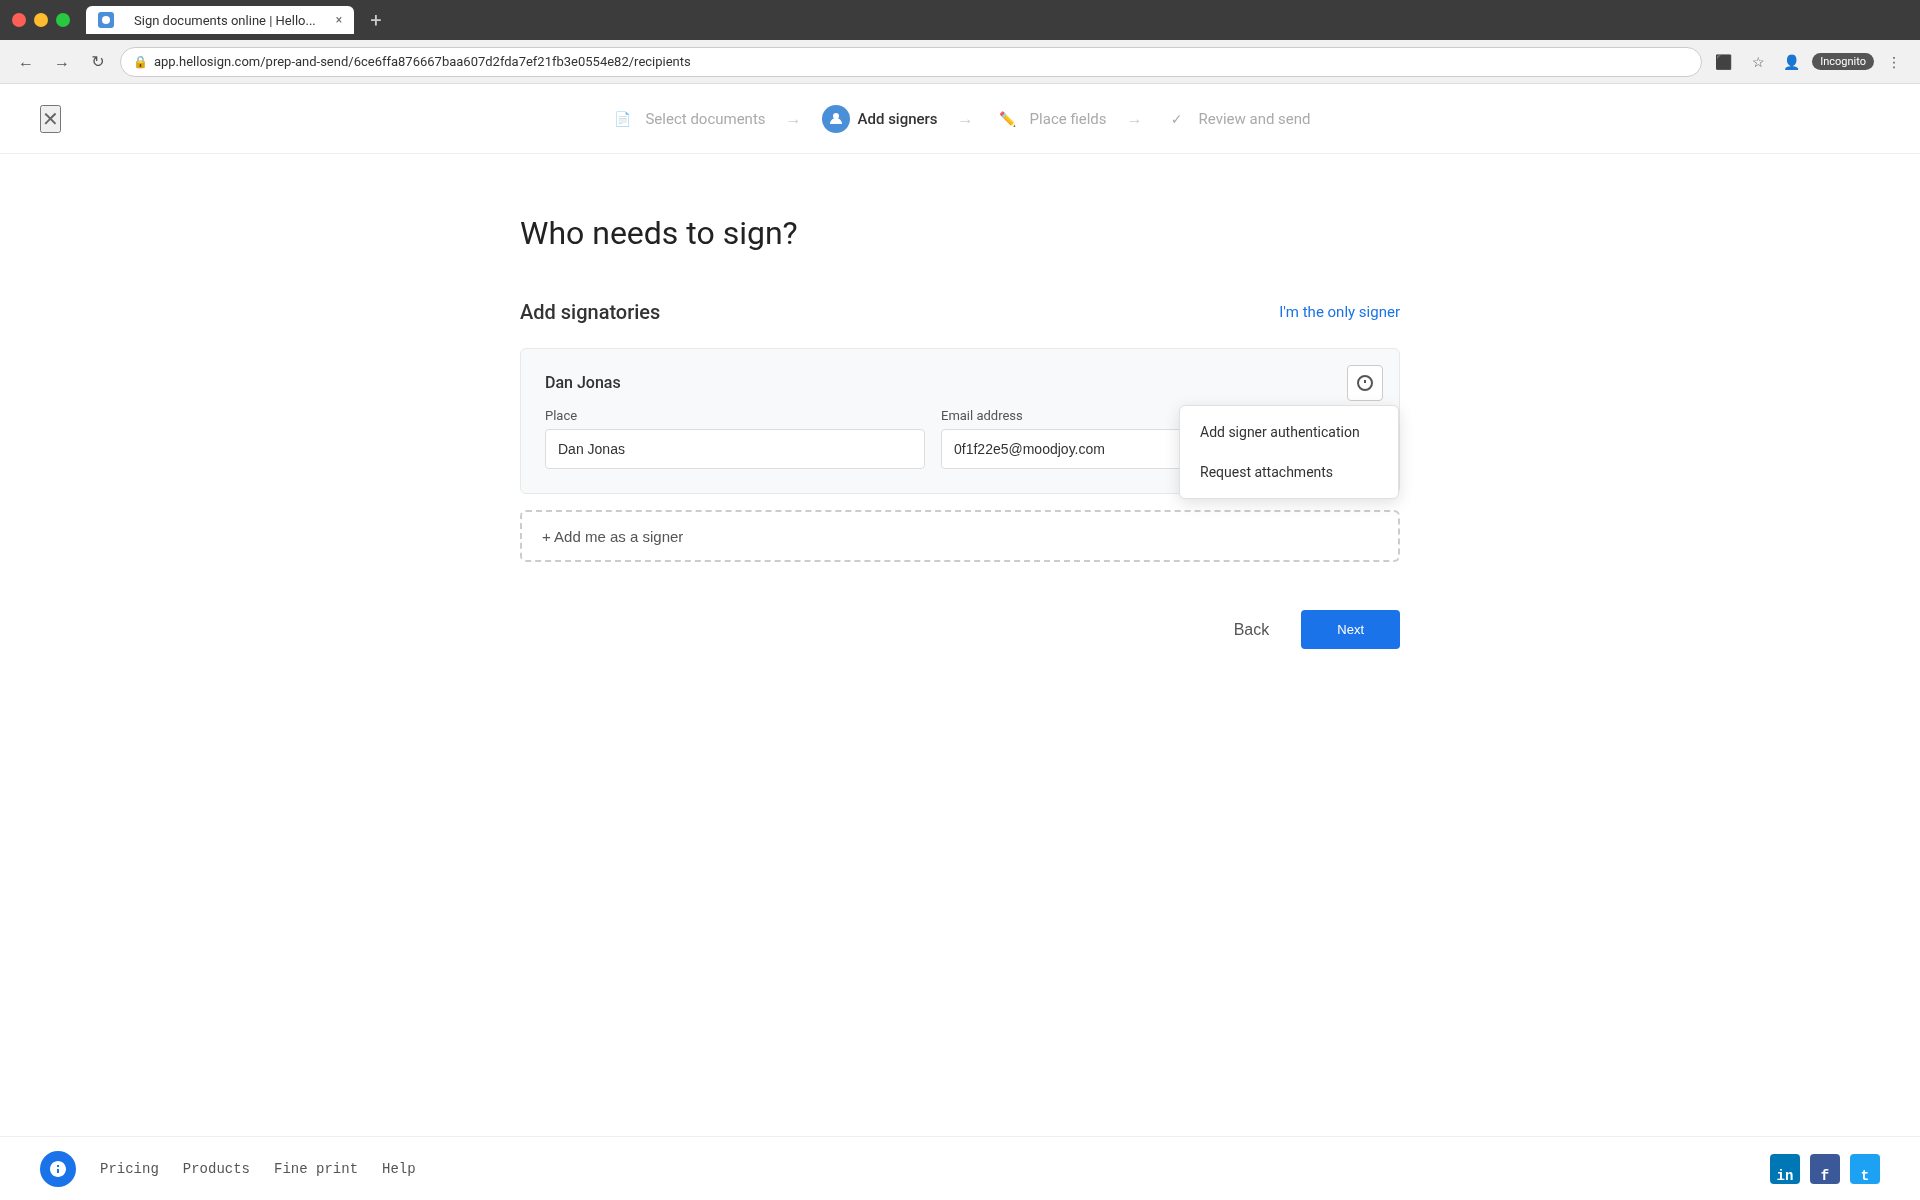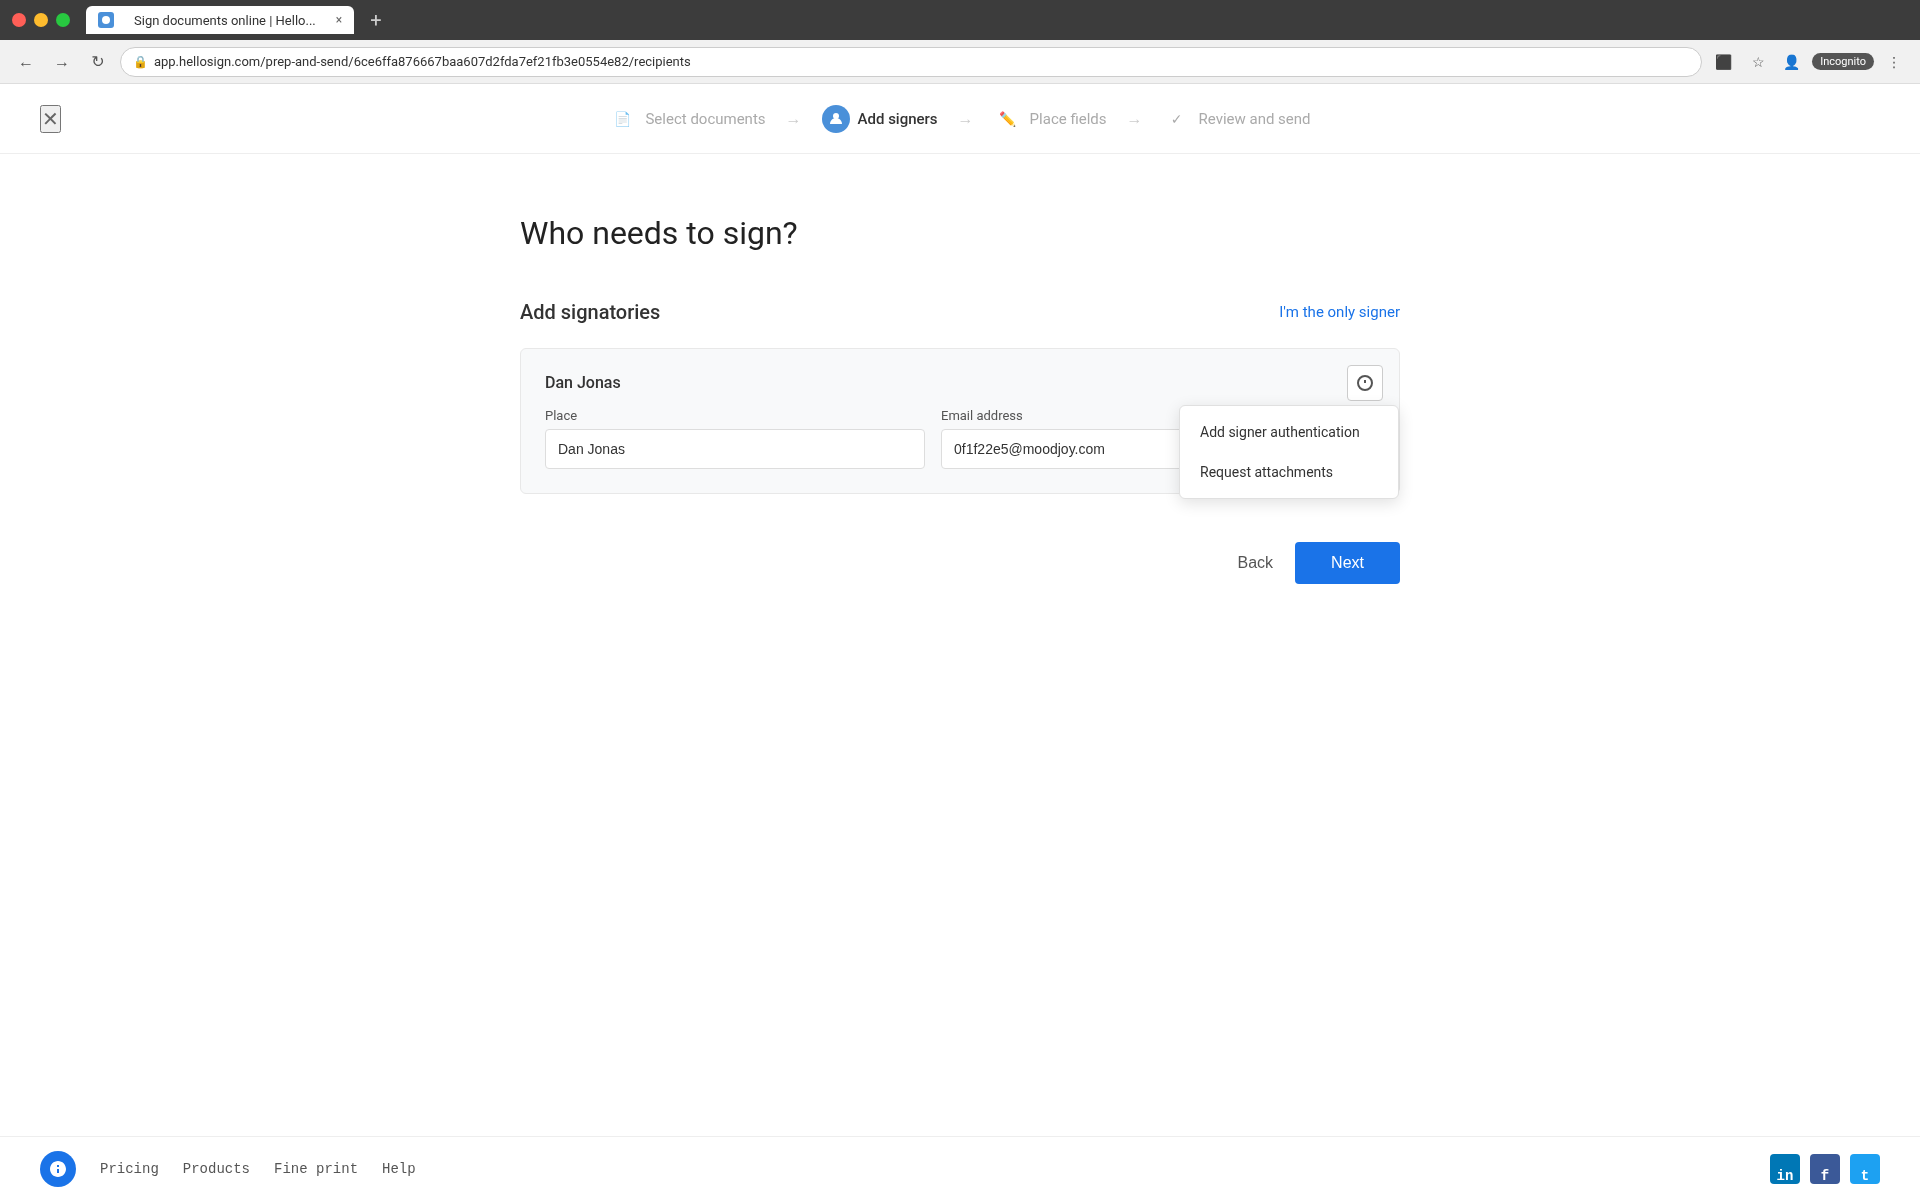"+ Add me as a" button.add-signer-btn { html: none -> <button> <span>+ Add me as a signer</span> </button> }
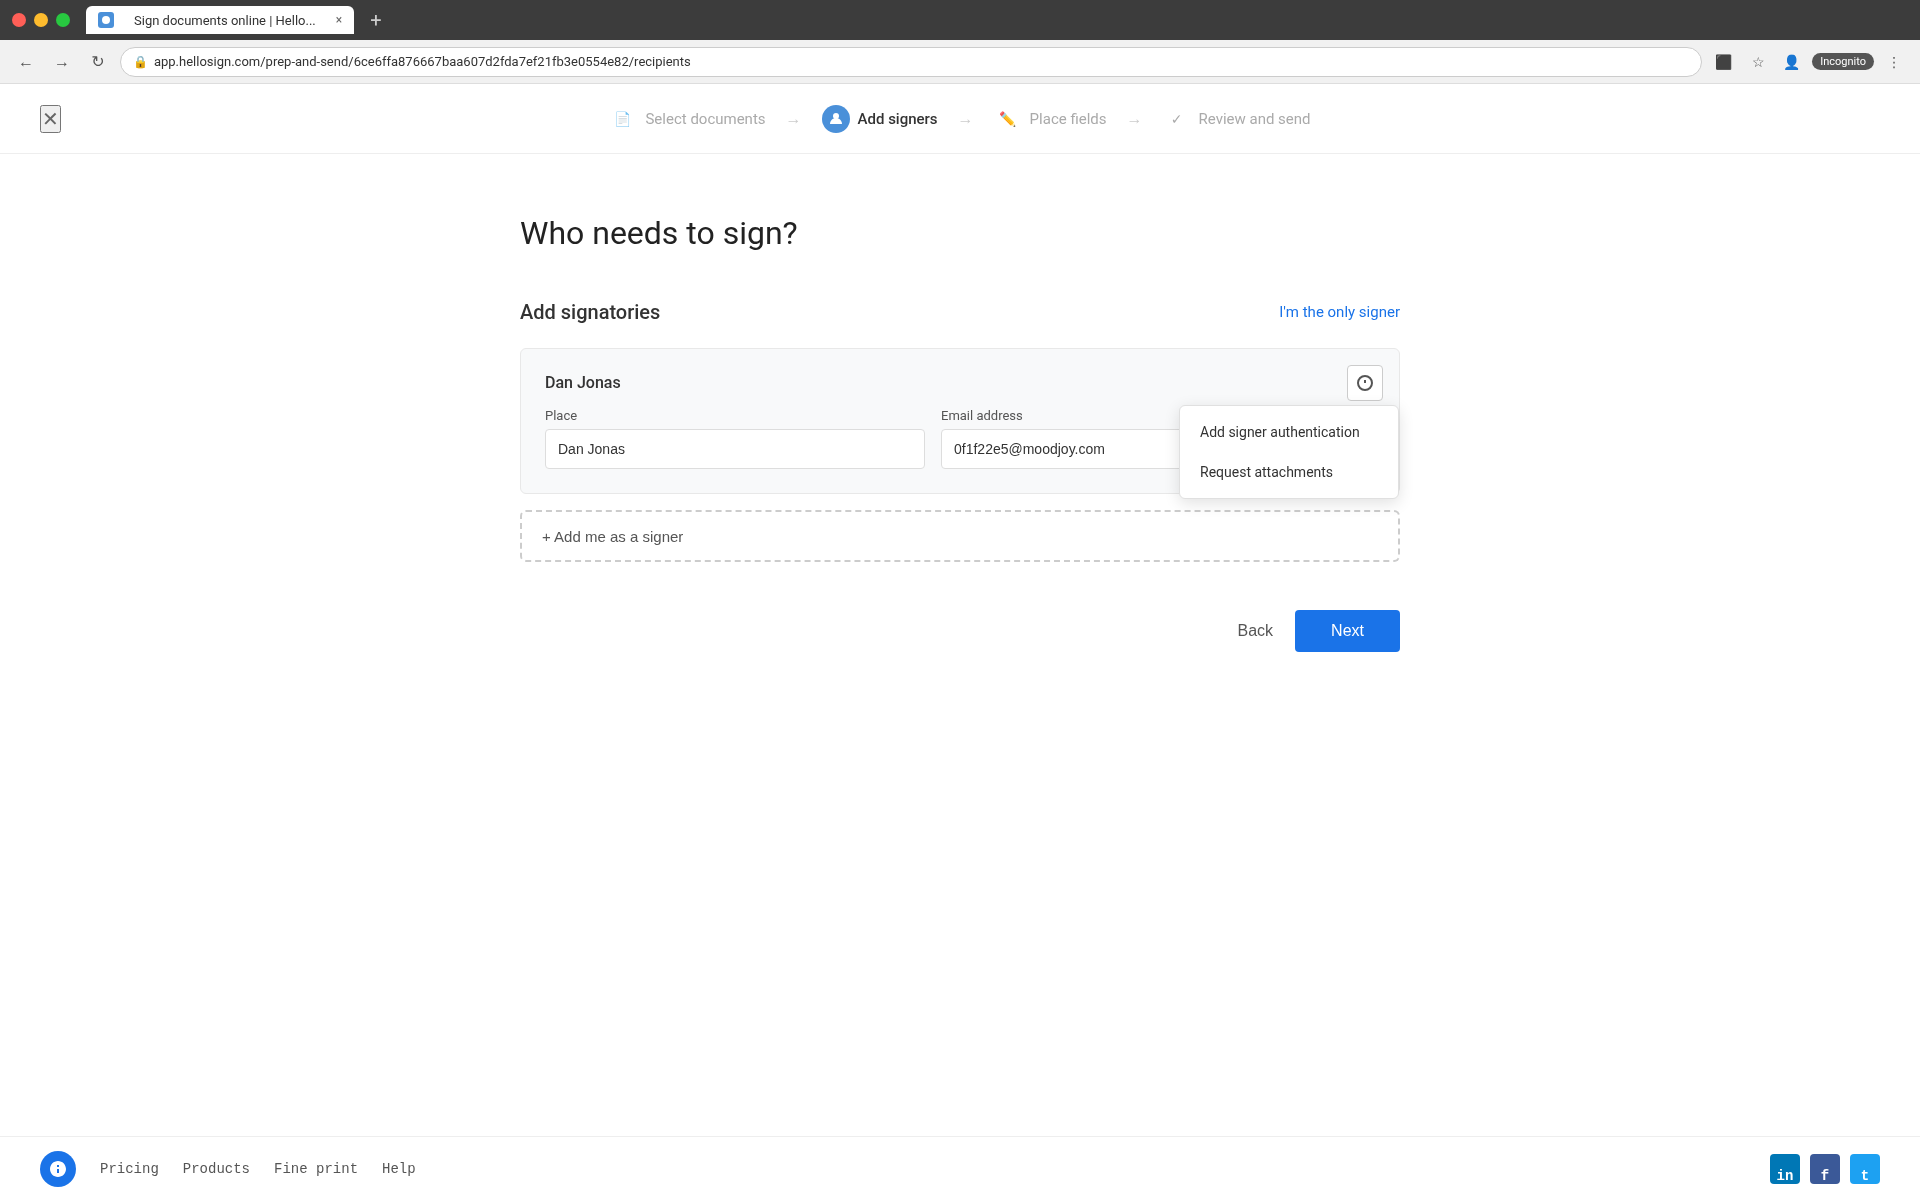"Back" .action-bar { gap: 2px -> 12px }
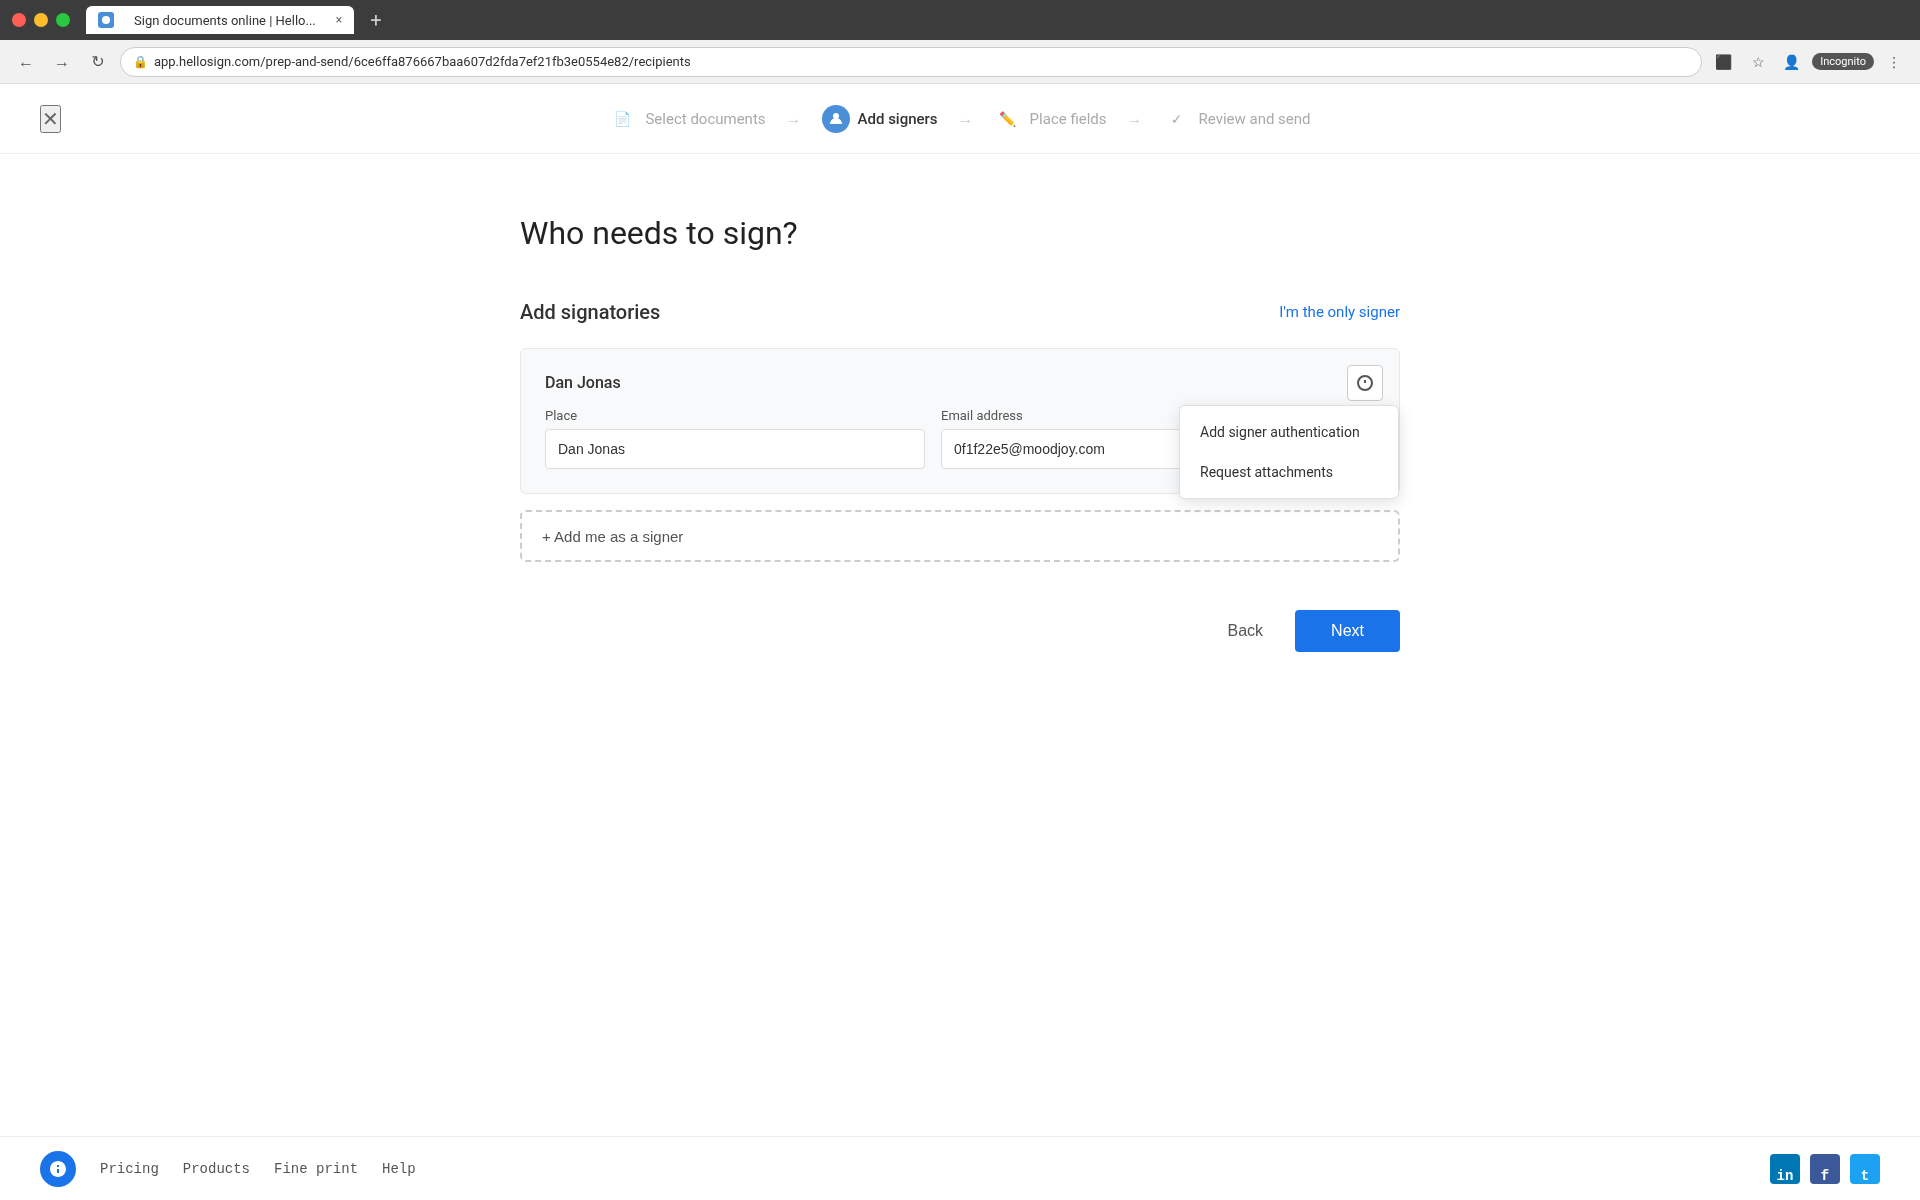"Next" .next-btn { font-size: 16px -> 13px }
